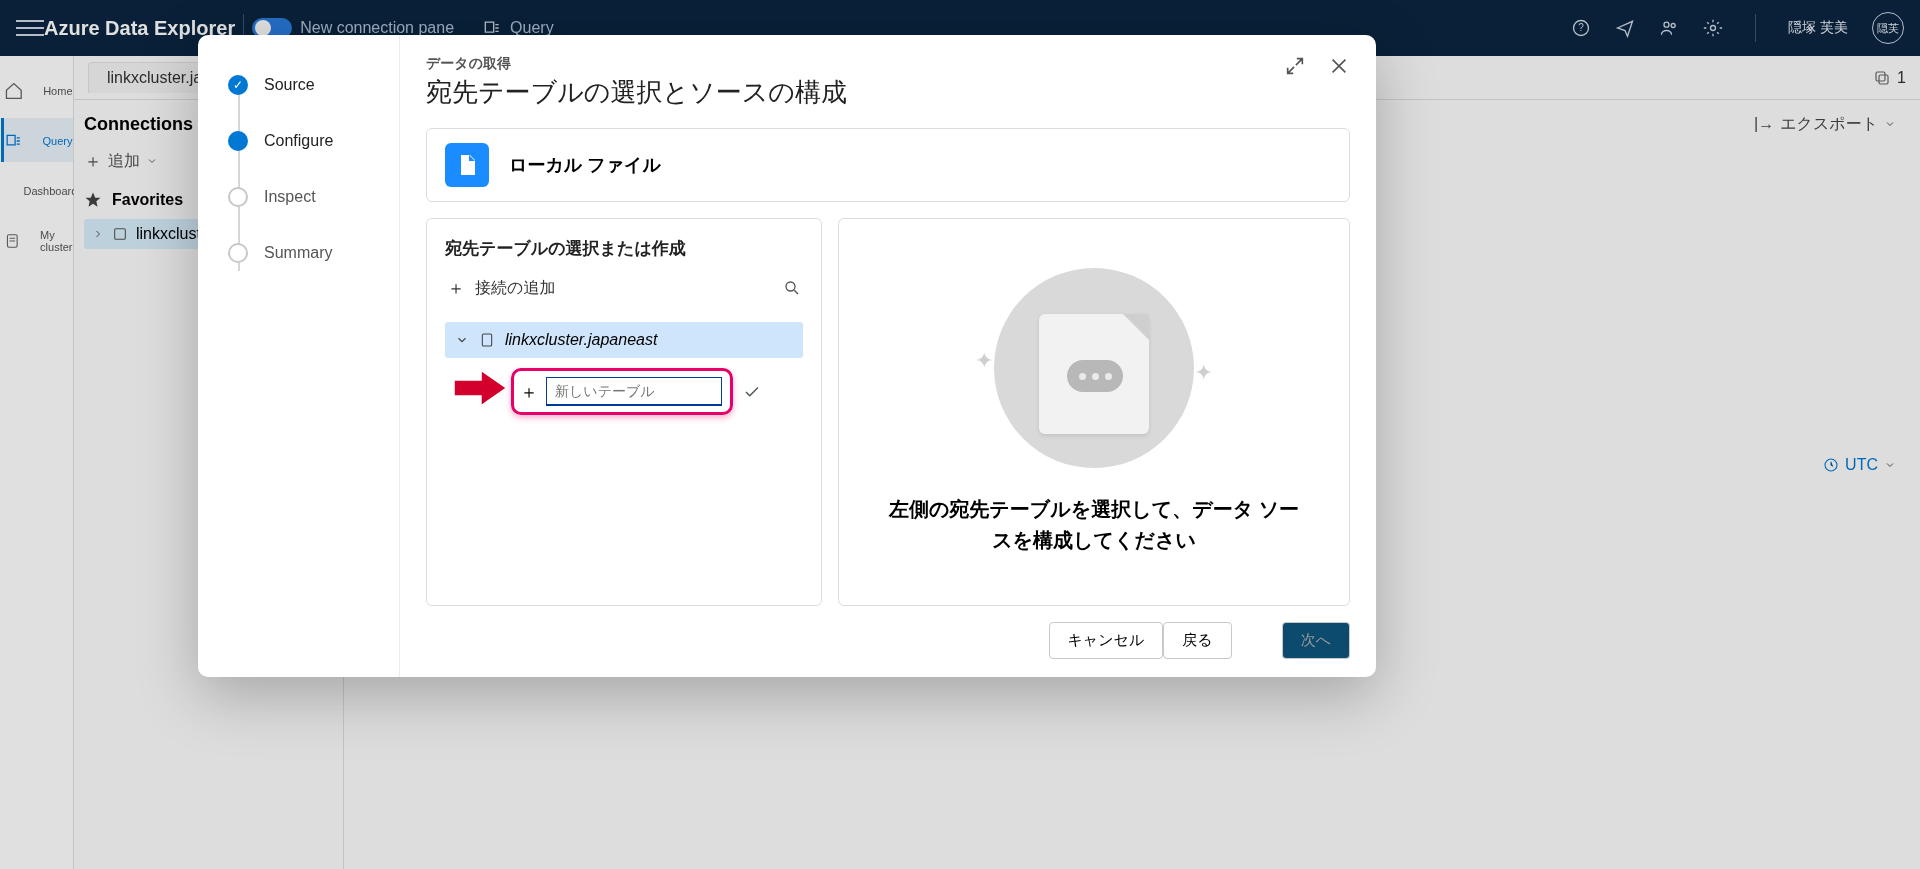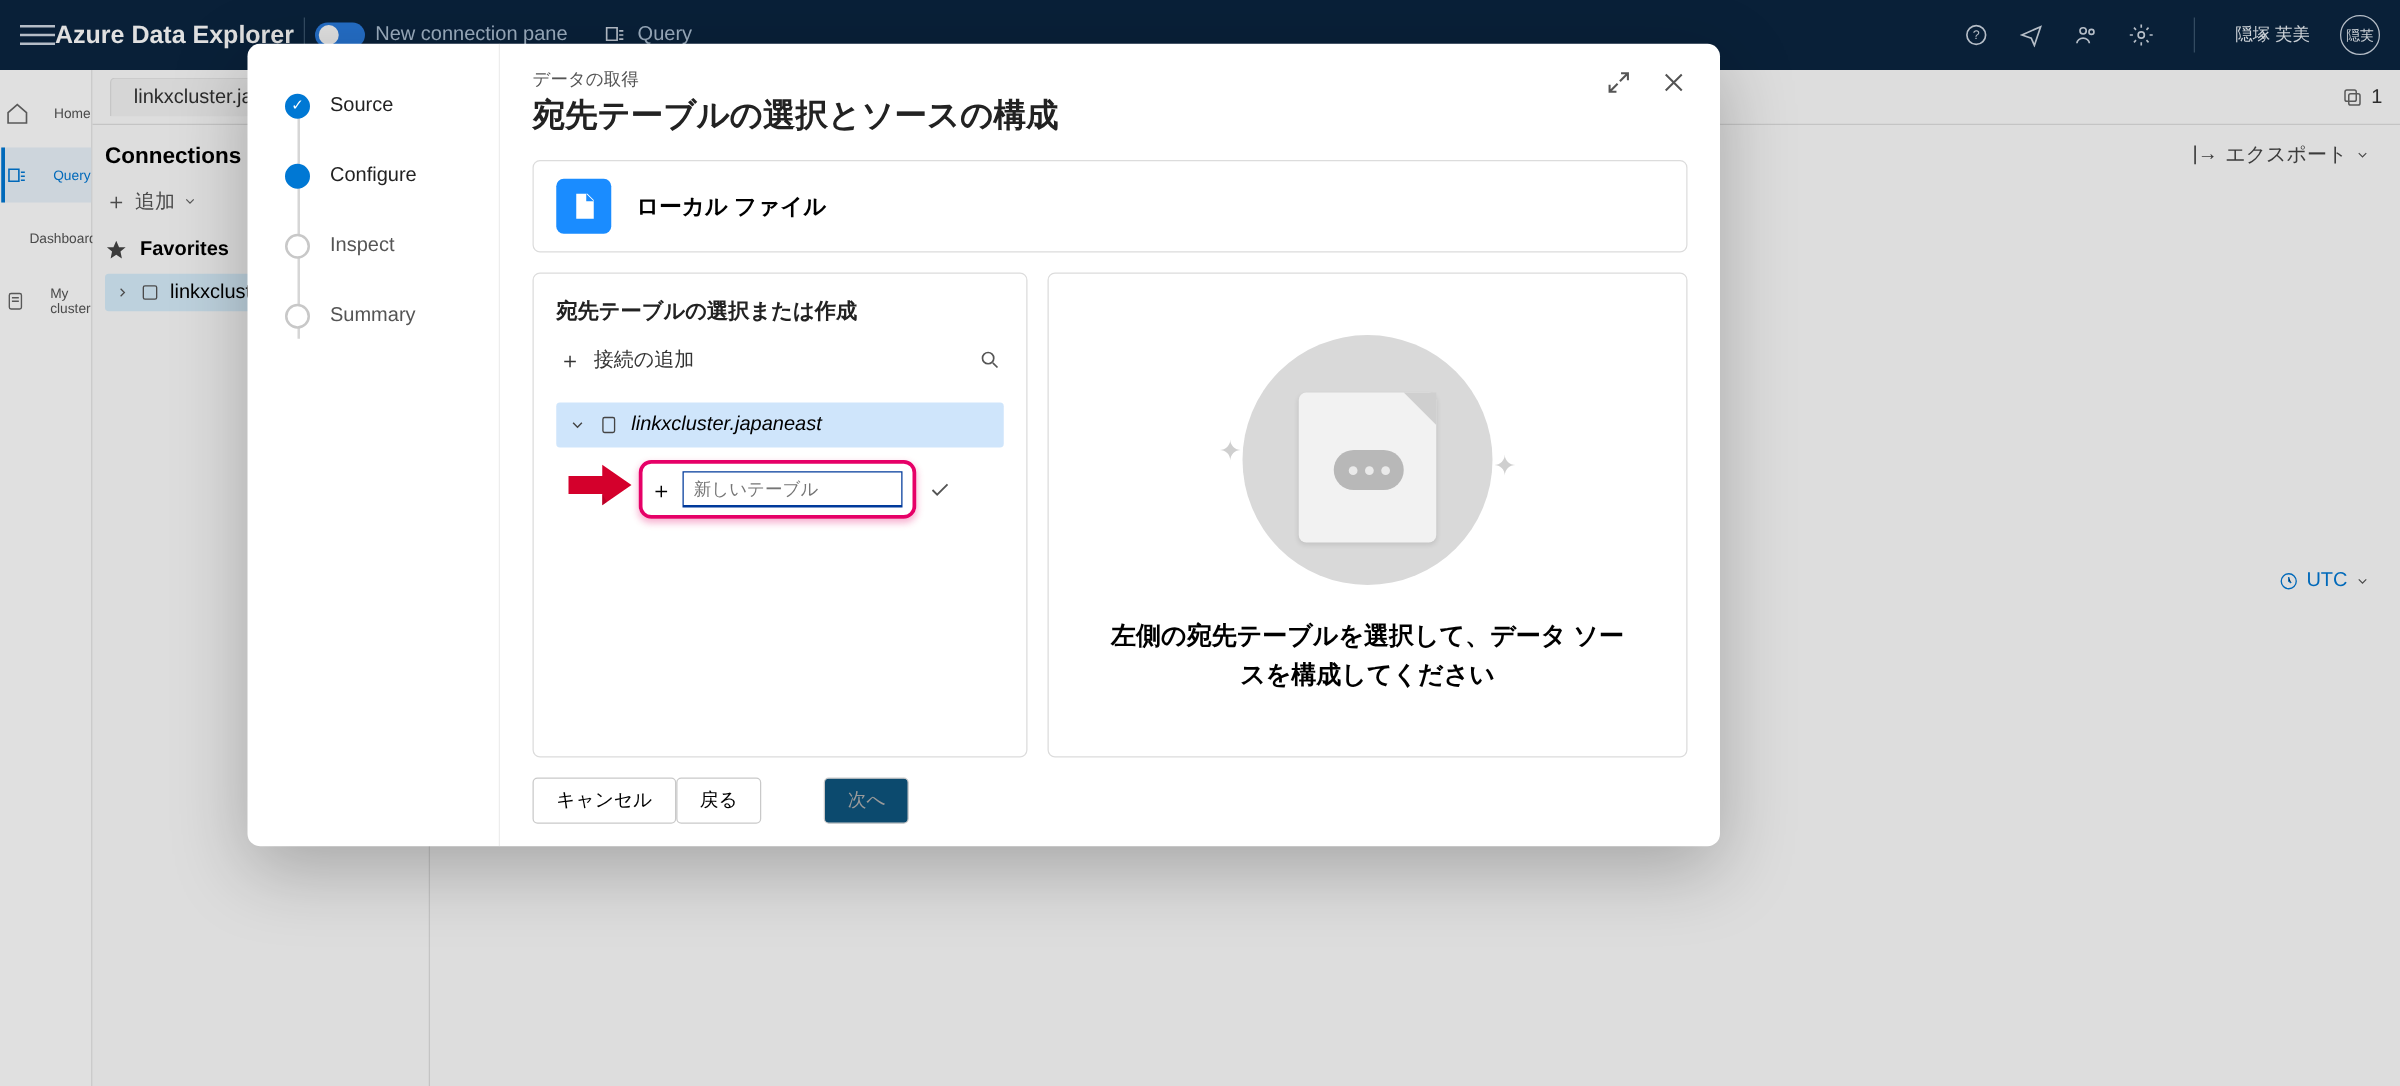"データの取得" .m-title-sm { font-weight: 400 -> 700 }
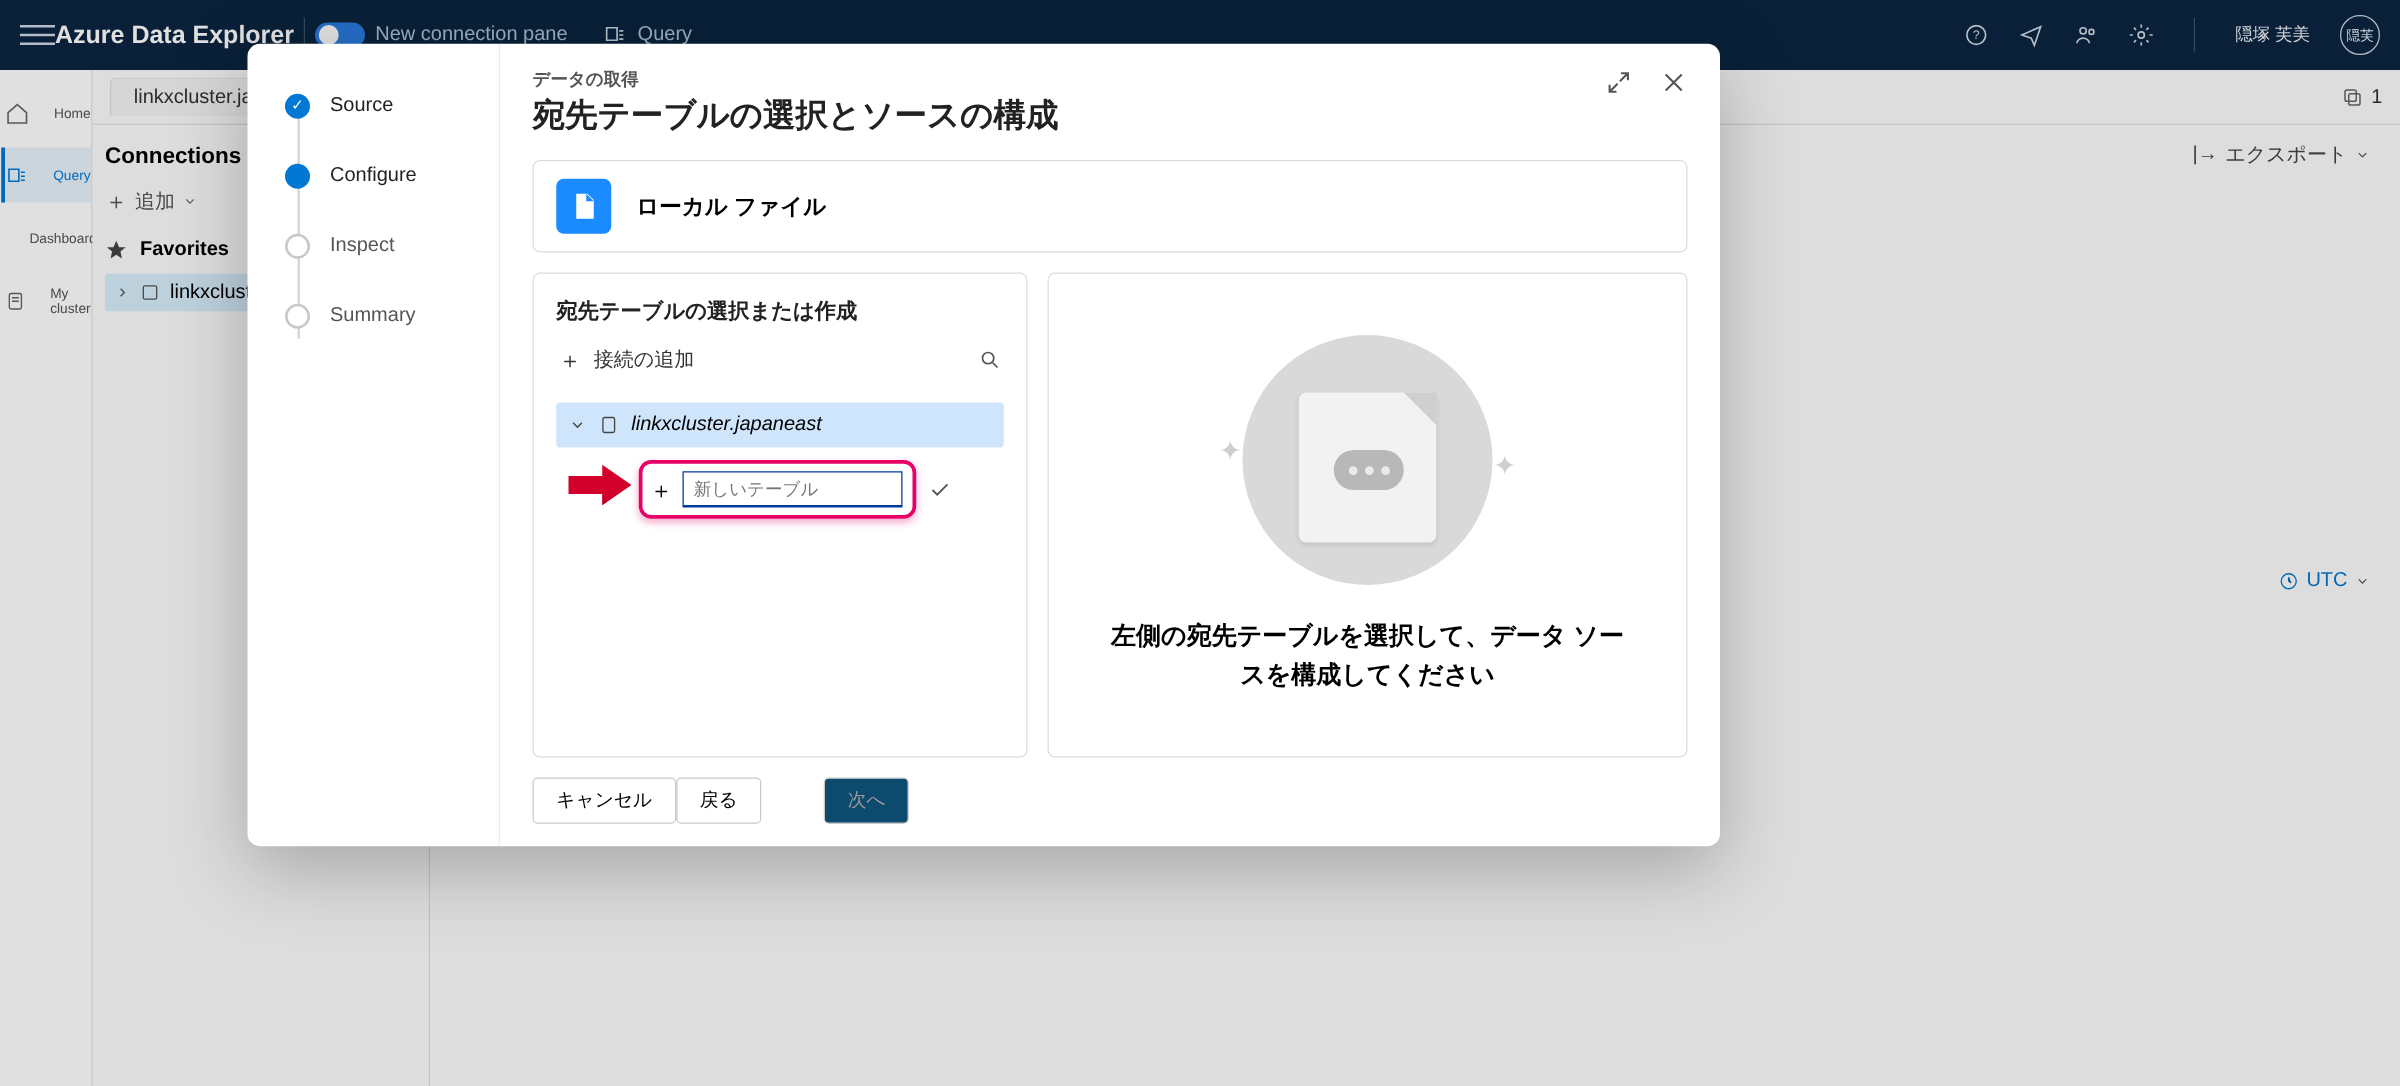"宛先テーブルの選択とソースの構成" .m-title-lg { font-weight: 700 -> 400 }
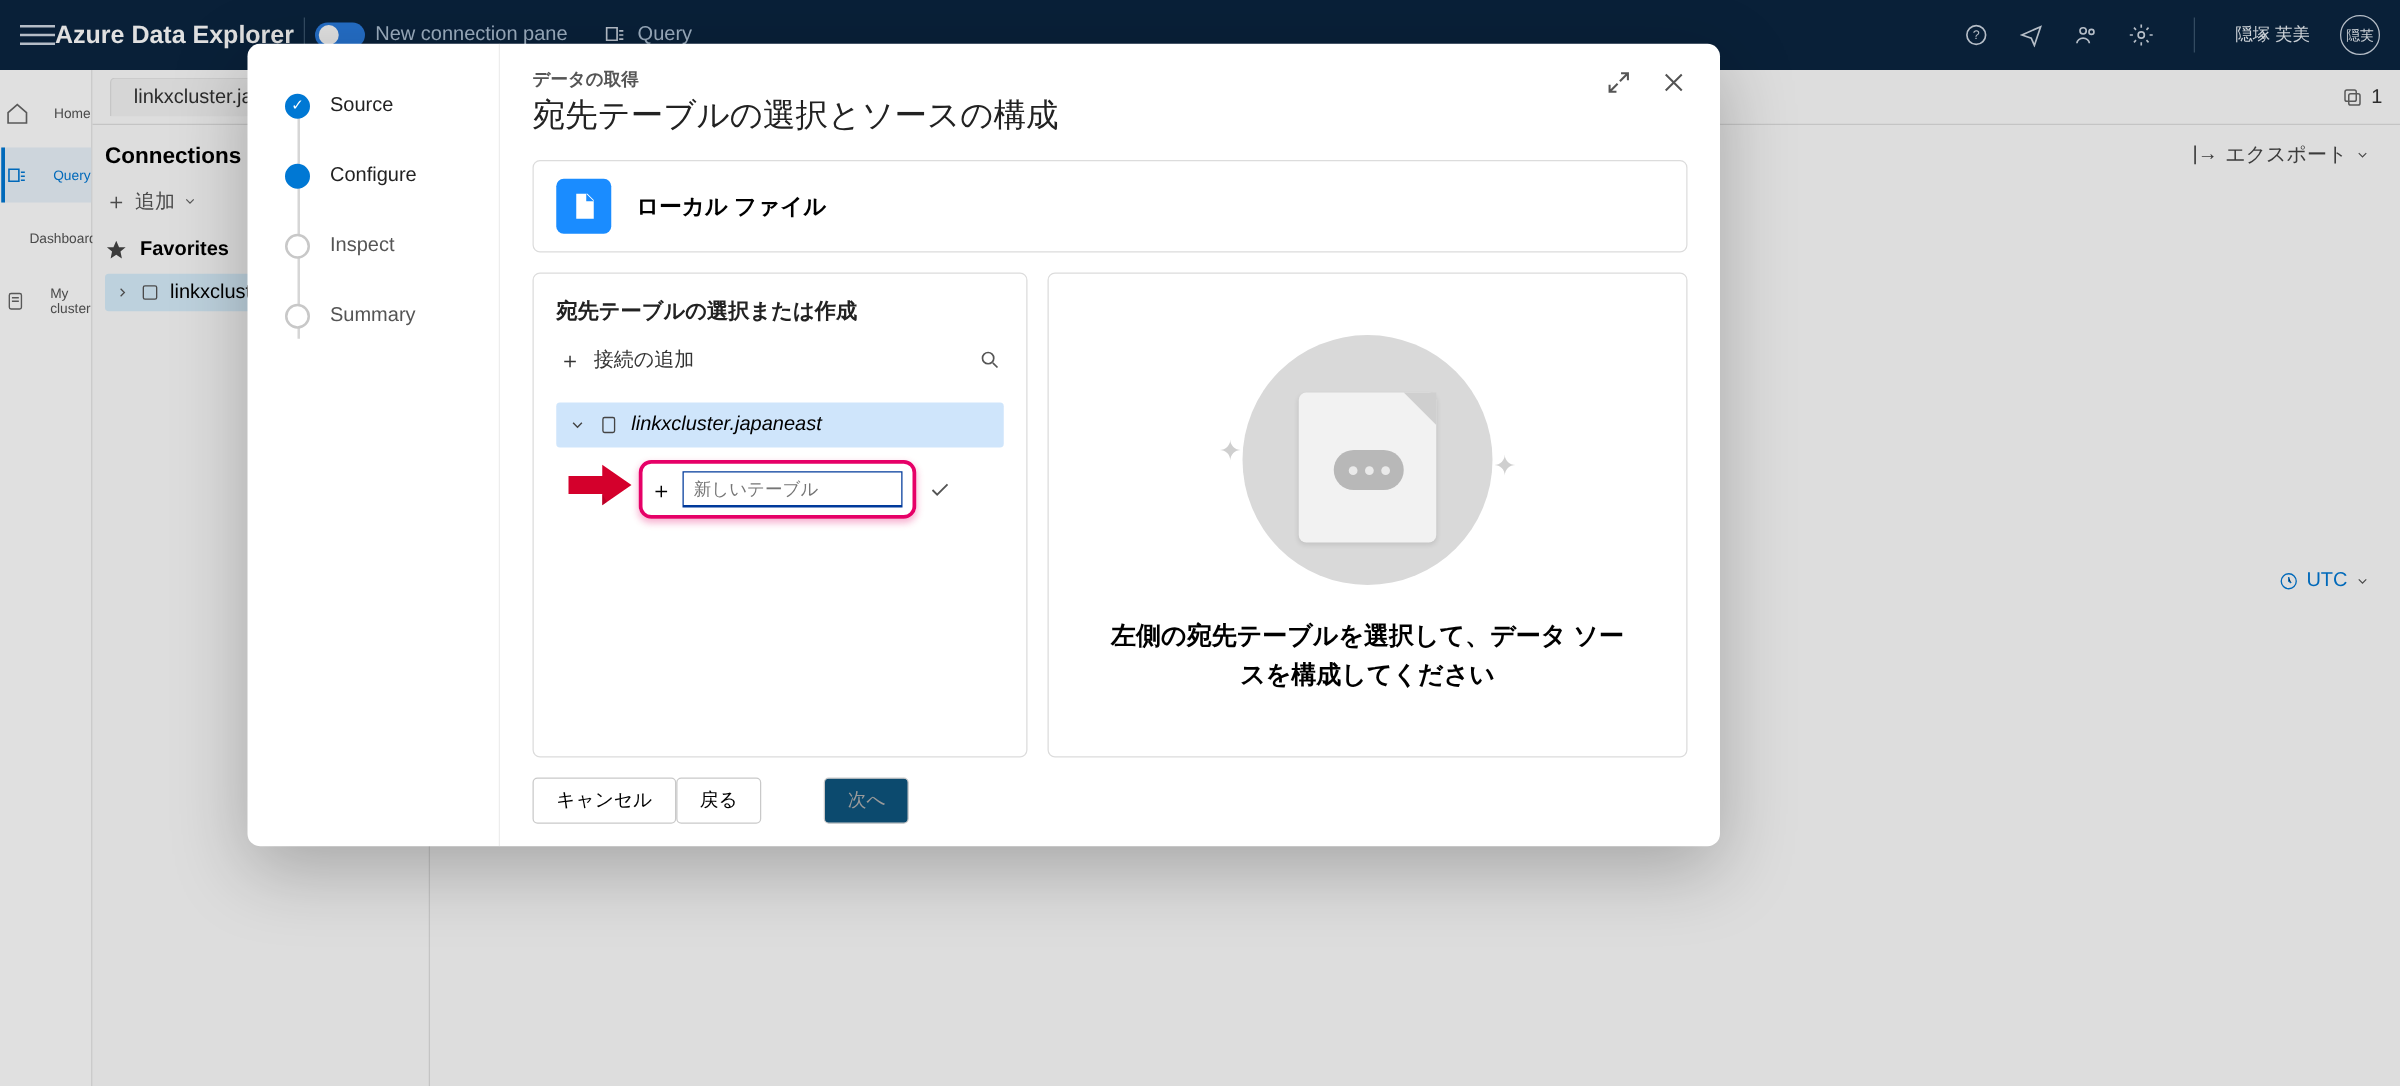"キャンセル" .m-footer { justify-content: flex-start -> flex-end }
